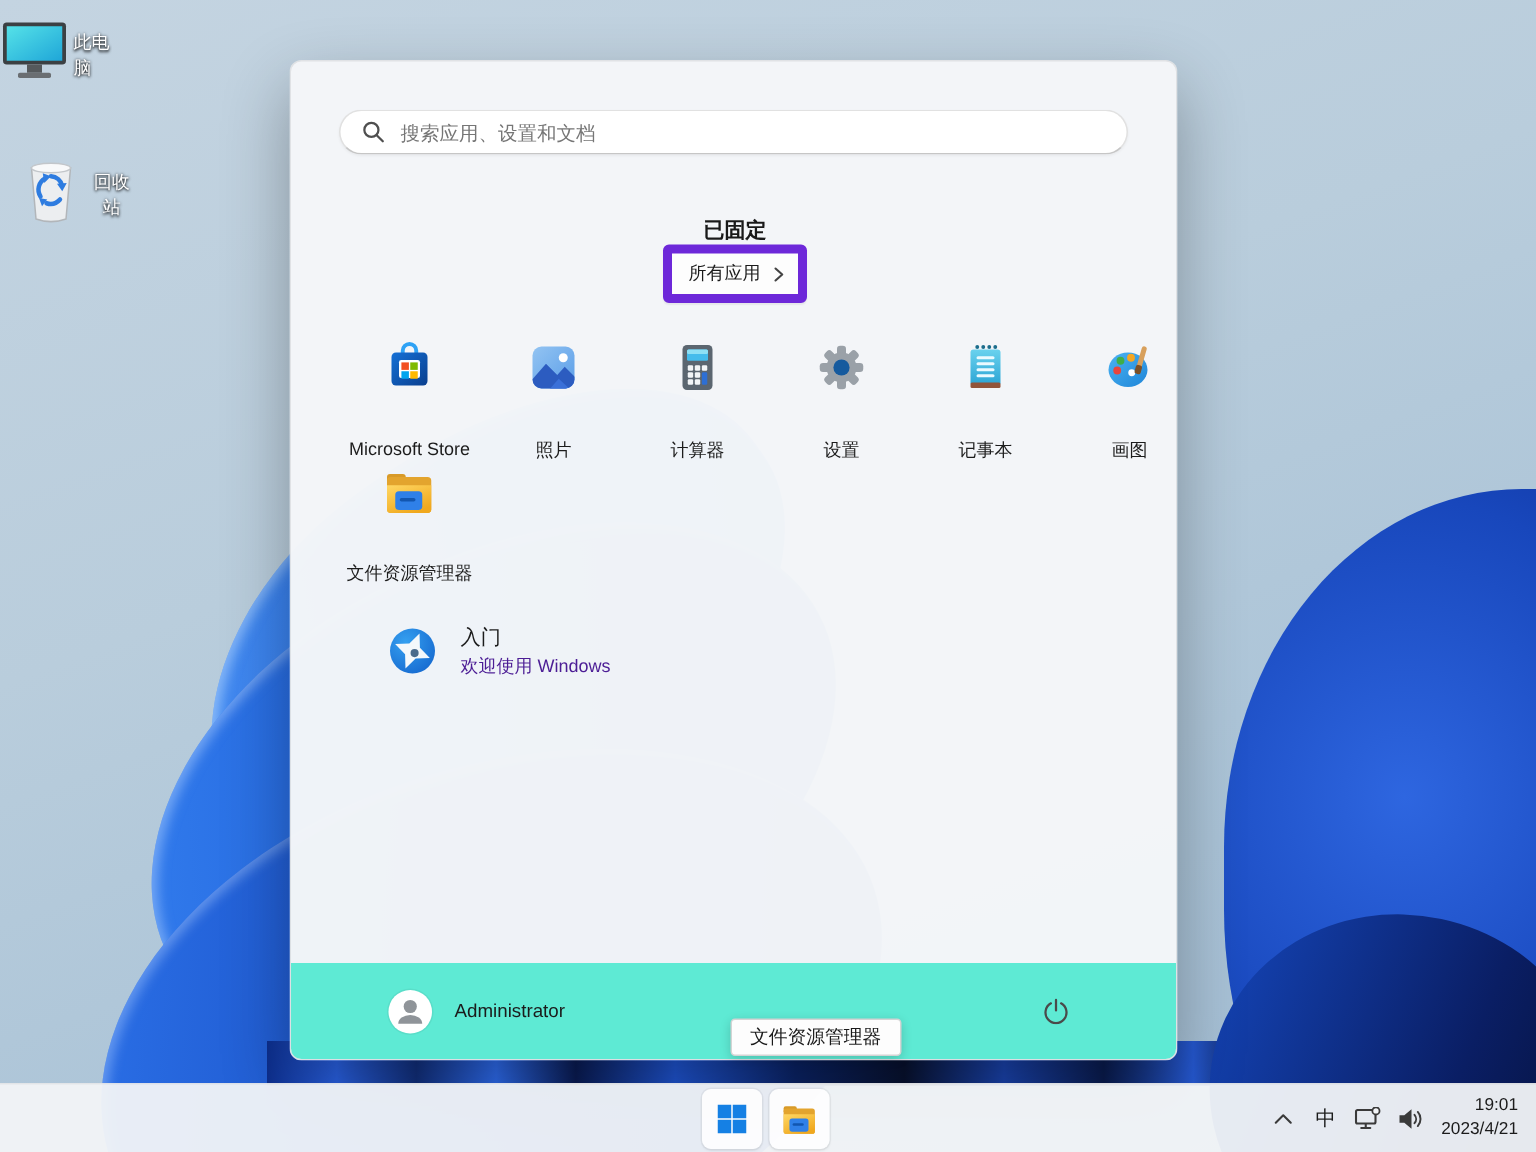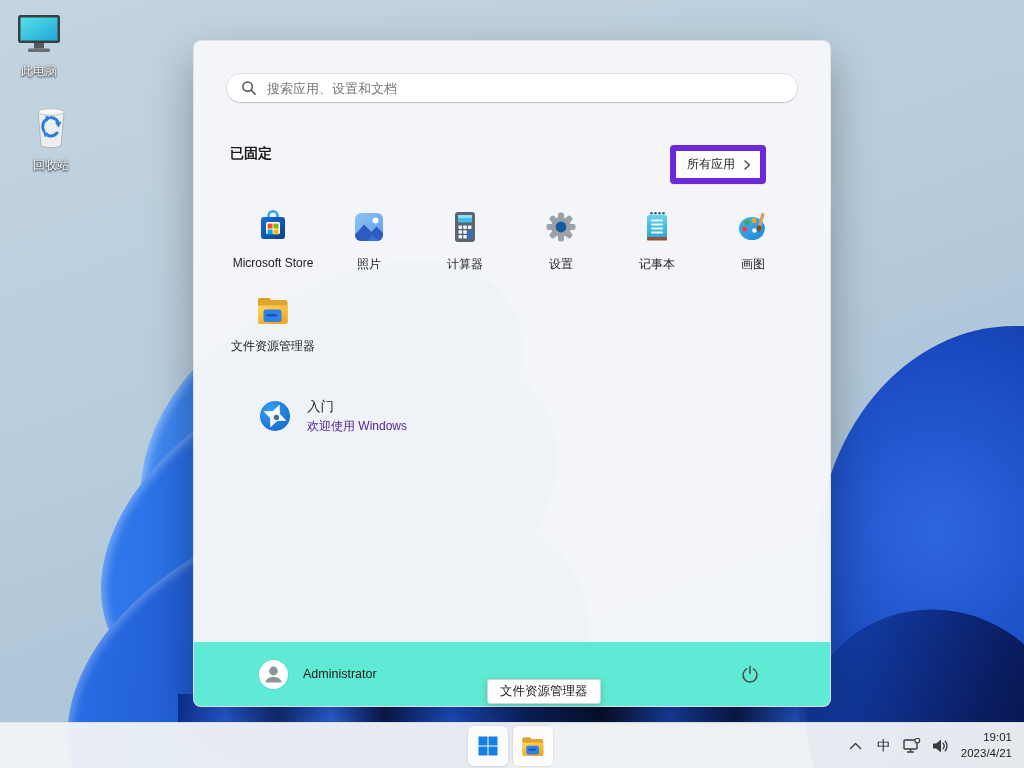"此电脑" .desk-icon { flex-direction: column -> row }
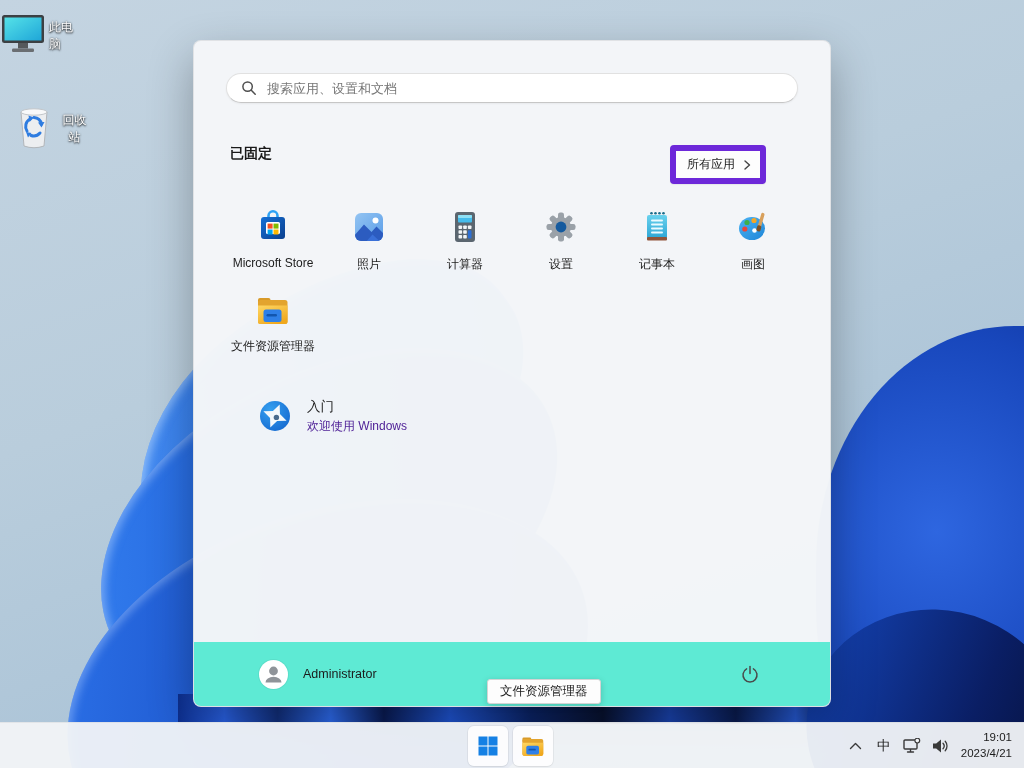"搜索应用、设置和文档" .start-menu { width: 638px -> 592px }
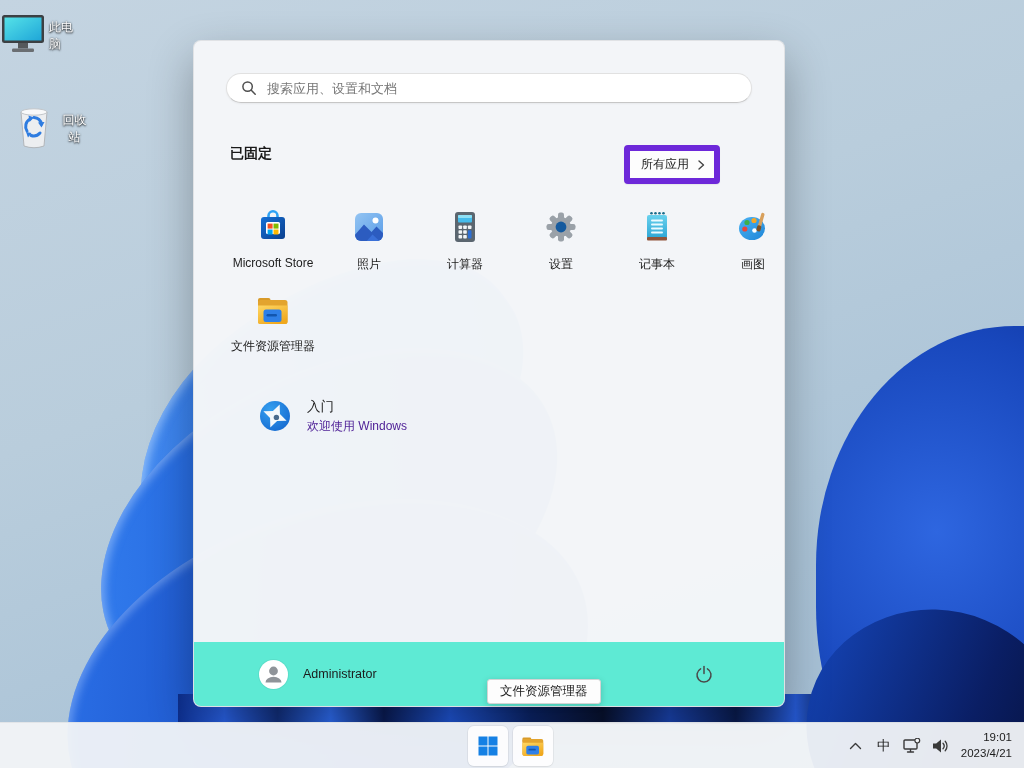"已固定" .pin-head { align-items: flex-start -> center; flex-direction: none -> column; margin: 42px 64px 0 36px -> 42px 64px 0 66px }
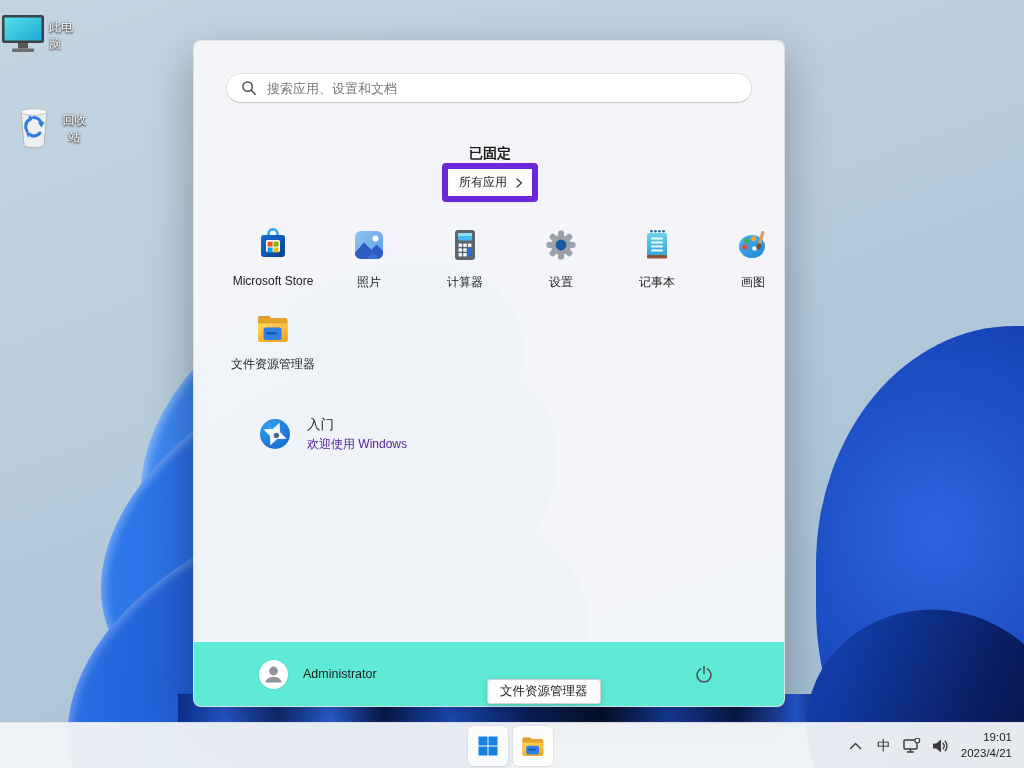"Microsoft Store" .app-cell { gap: none -> 17px }
